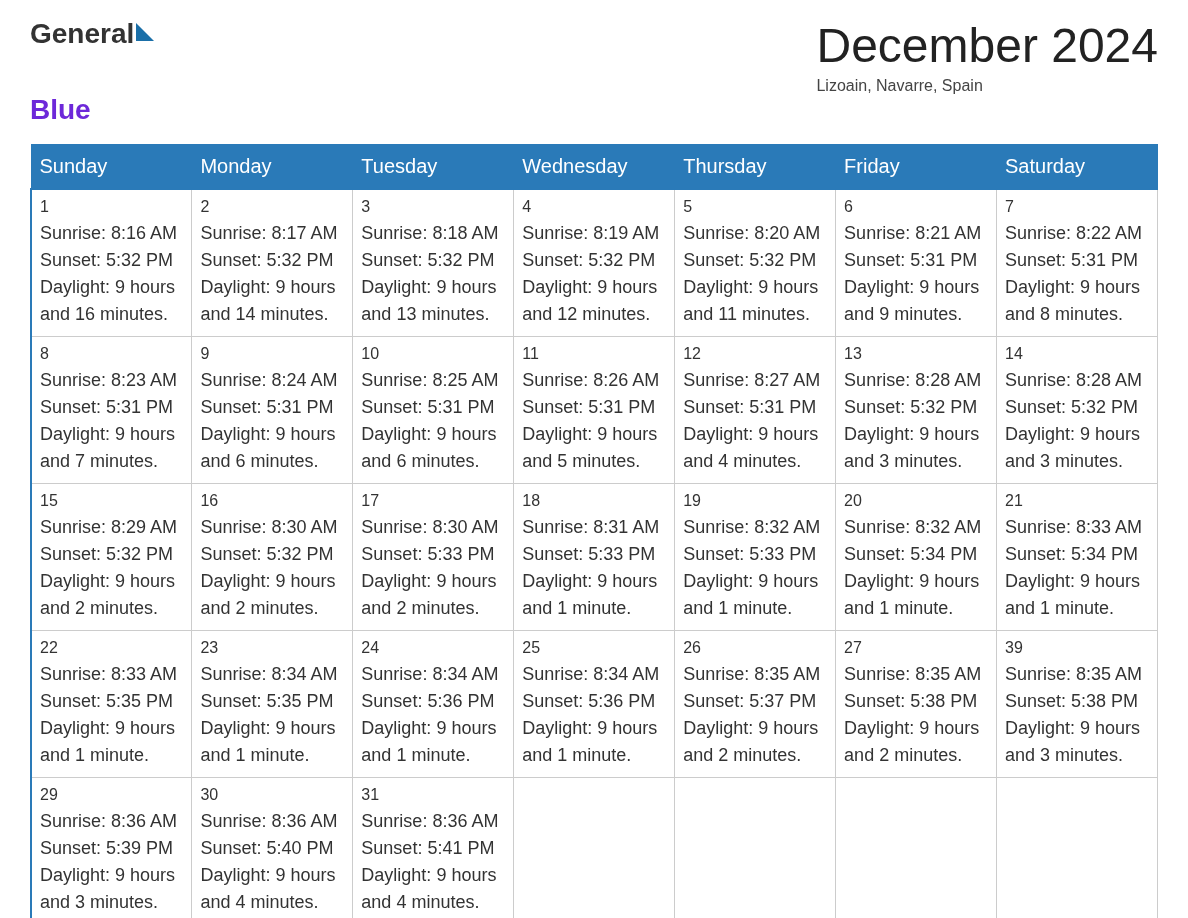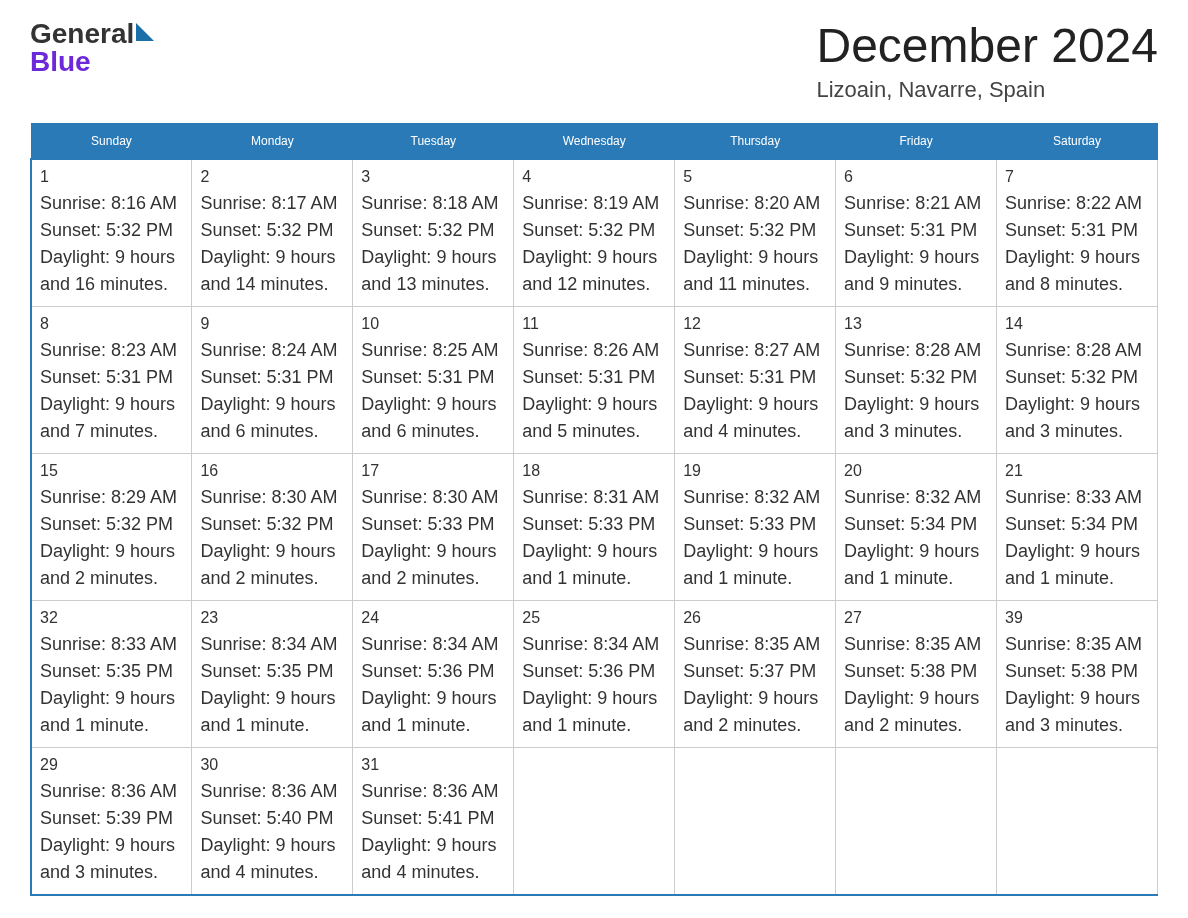"General" .logo-wrapper { gap: none -> 48px }
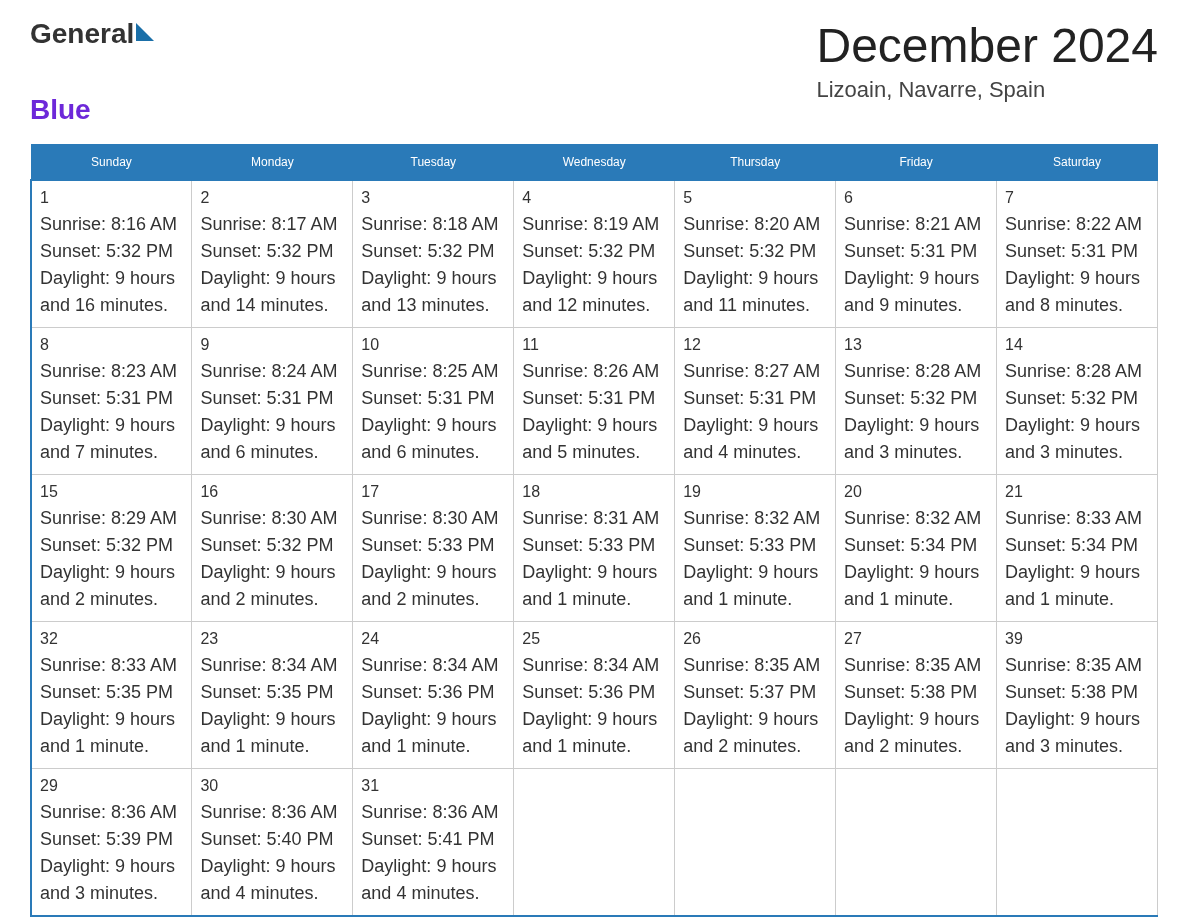"Lizoain, Navarre, Spain" .location { font-size: 22px -> 16px }
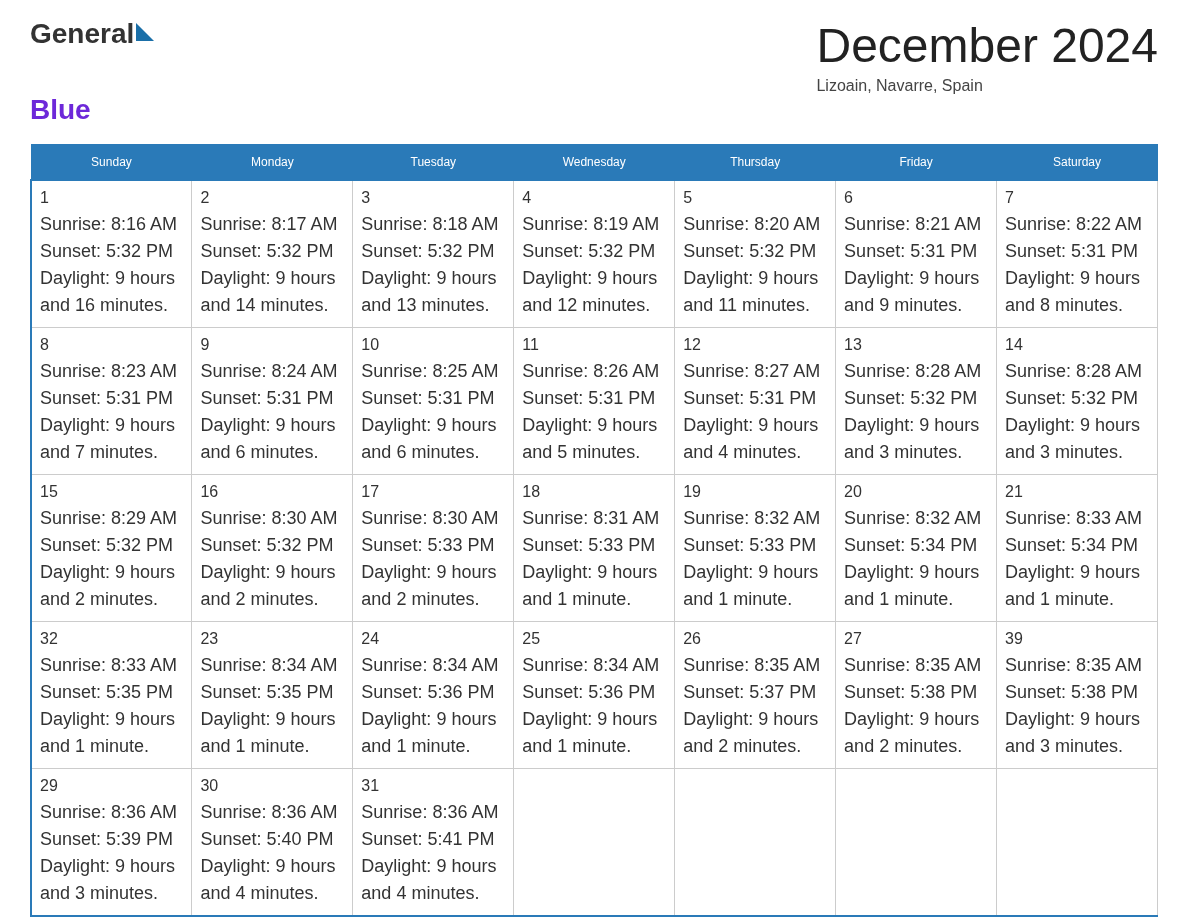"Sunday" .calendar-table thead tr th { font-size: 12px -> 20px; text-align: center -> left }
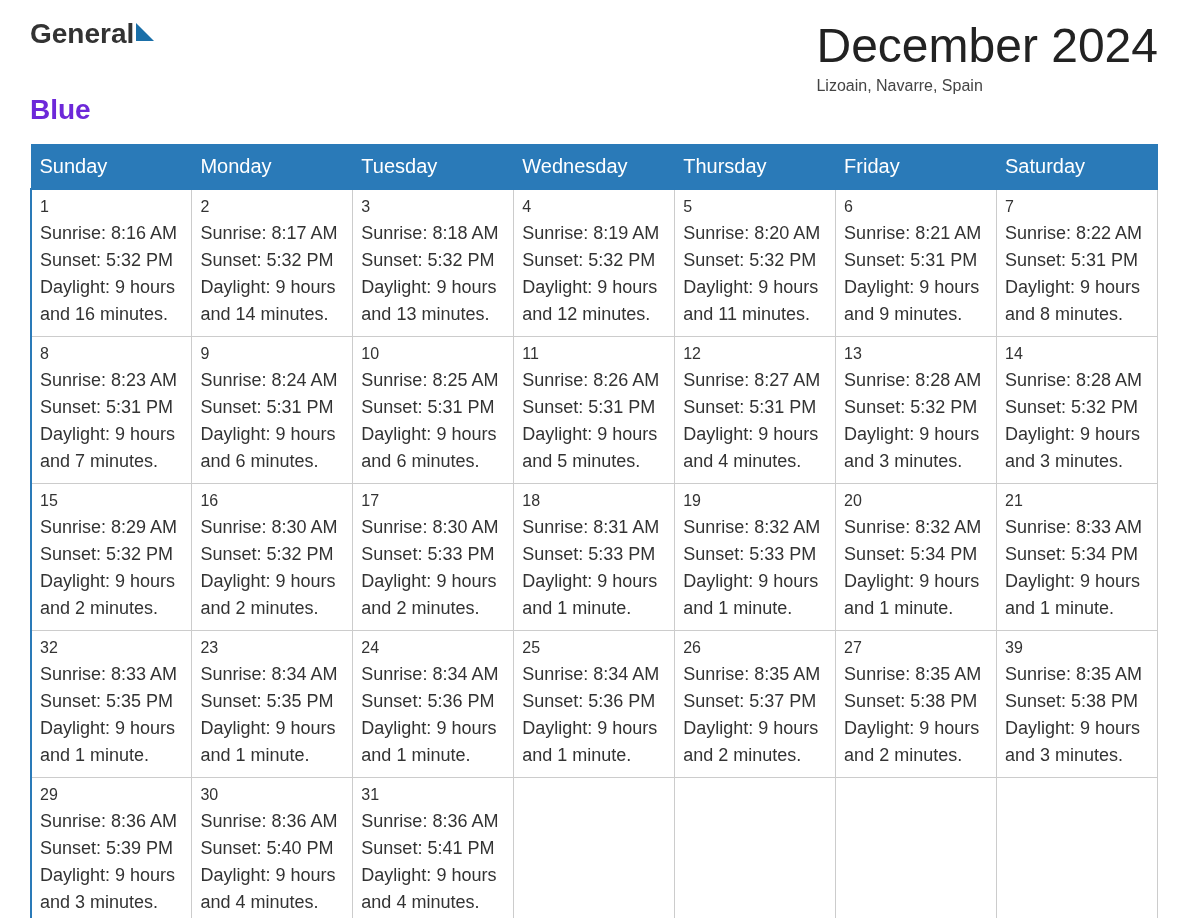"32" span.day-number { text: 32 -> 22 }
